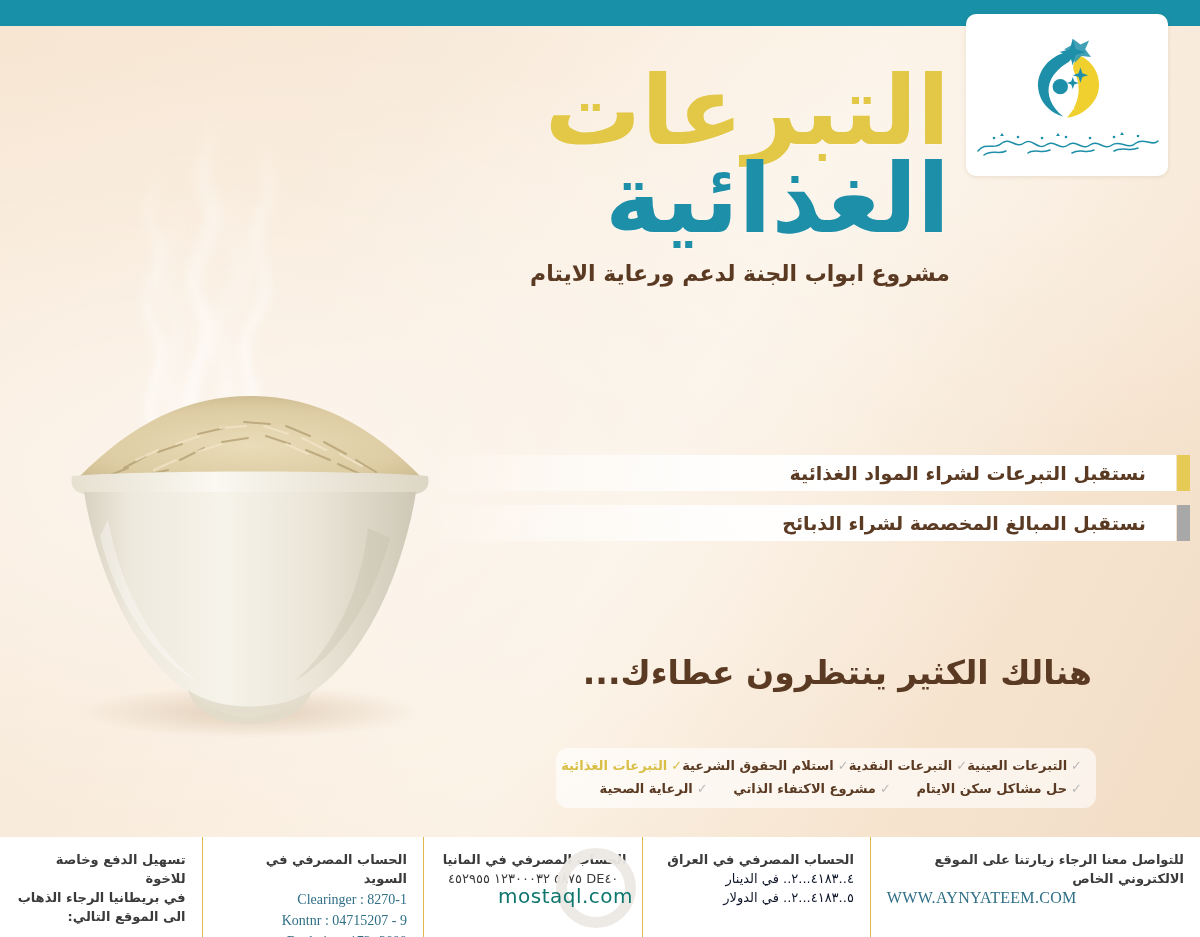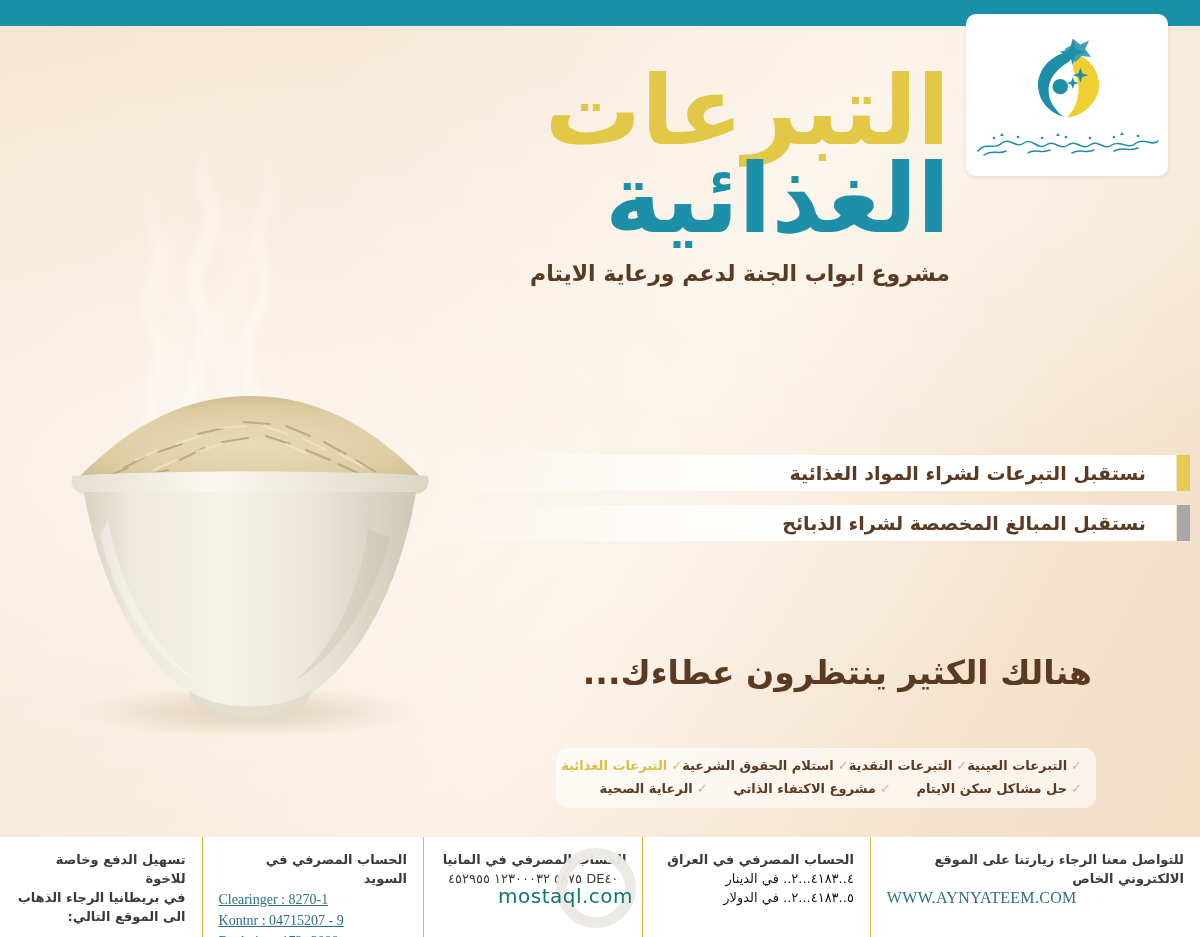"Clearinger : 8270-1" .flat { text-align: left -> right; text-decoration: underline -> none }
